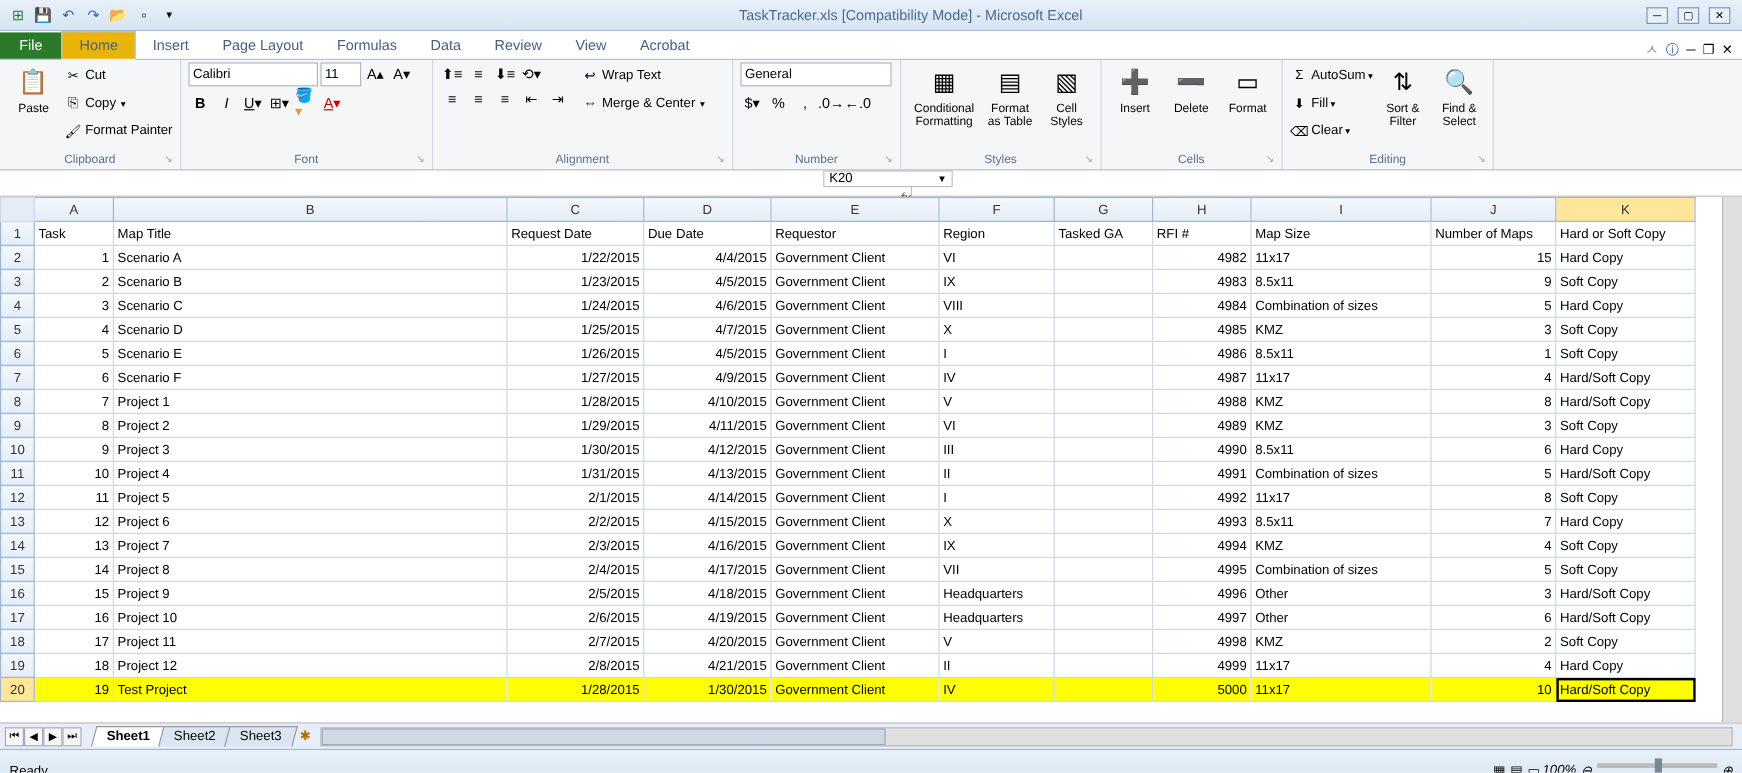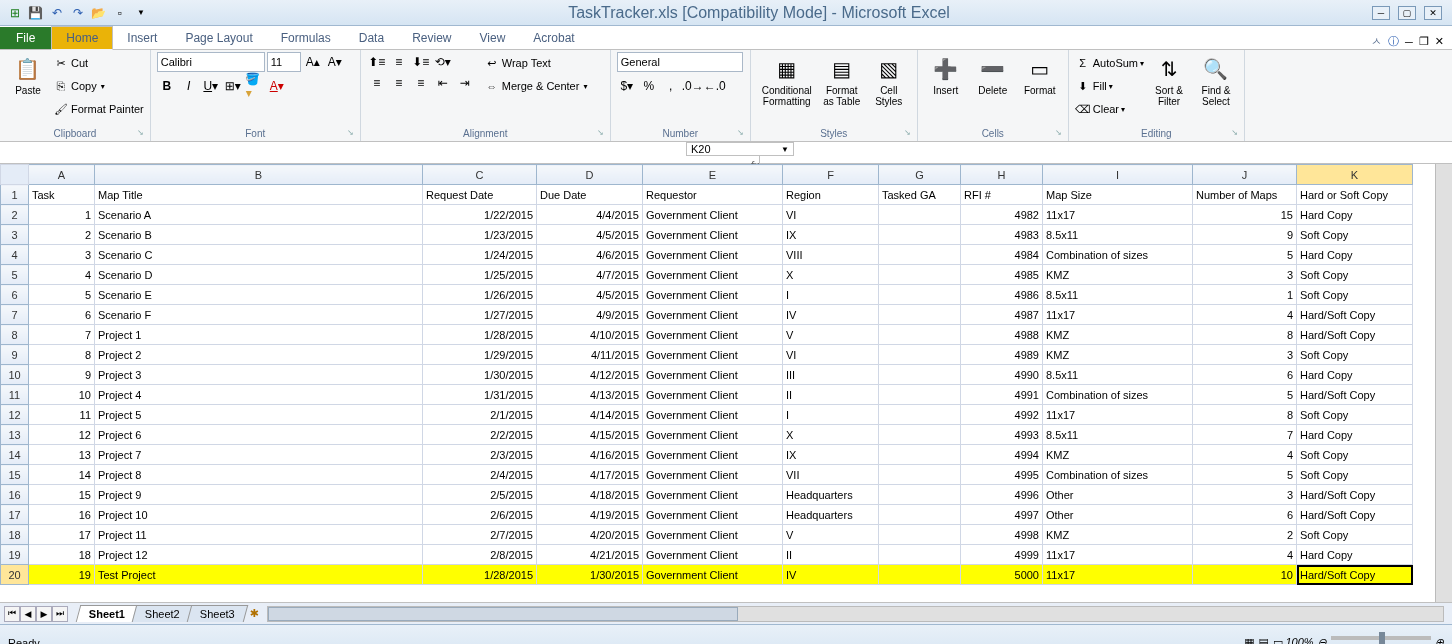"TaskTracker.xls [Compatibility Mode] -" .title-text { font-size: 16px -> 12px }
